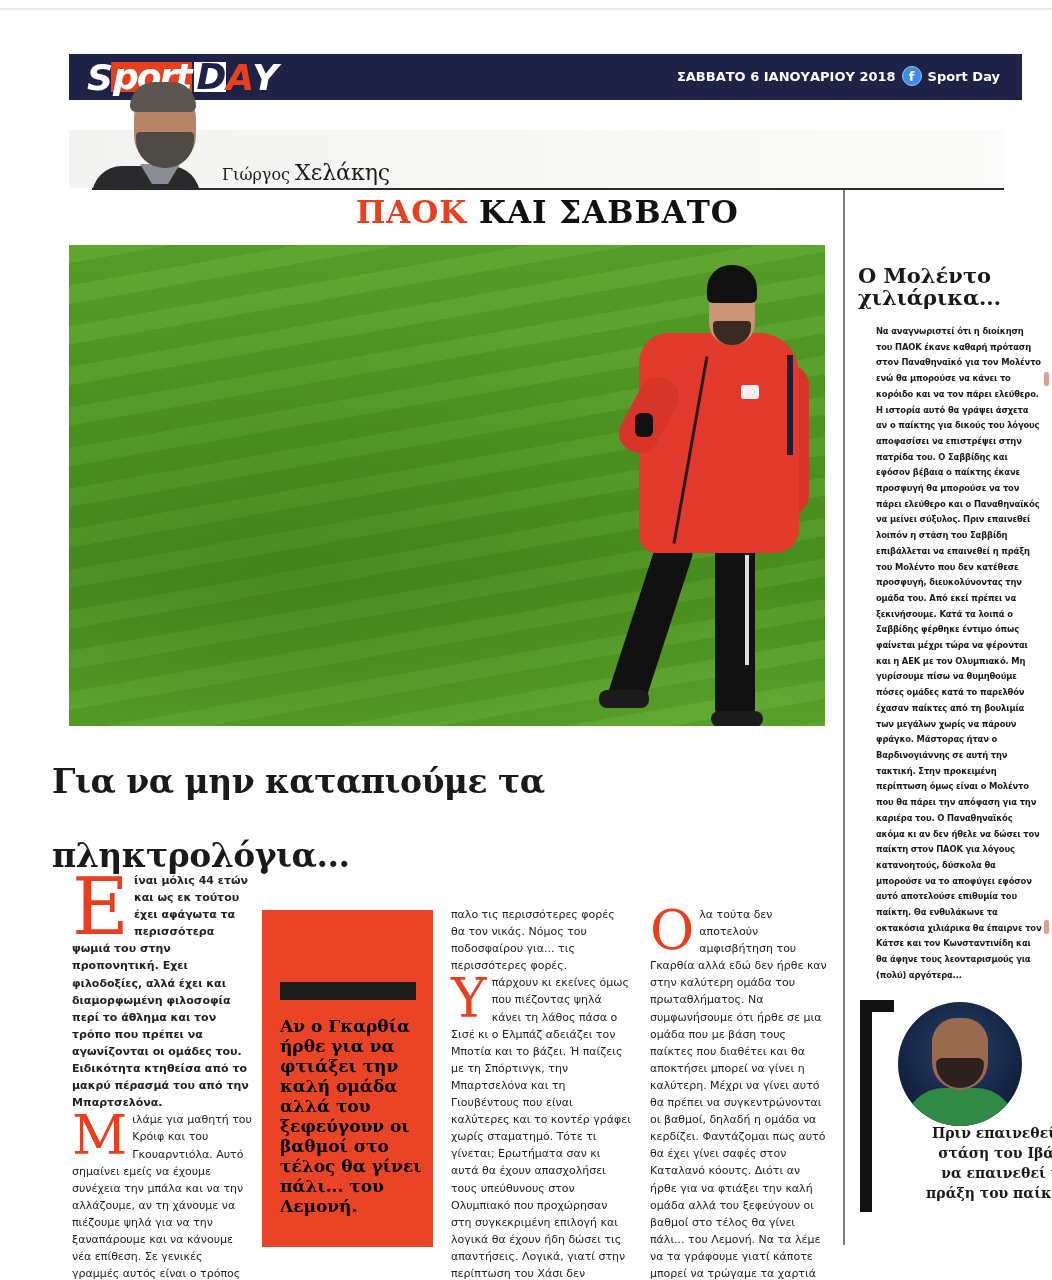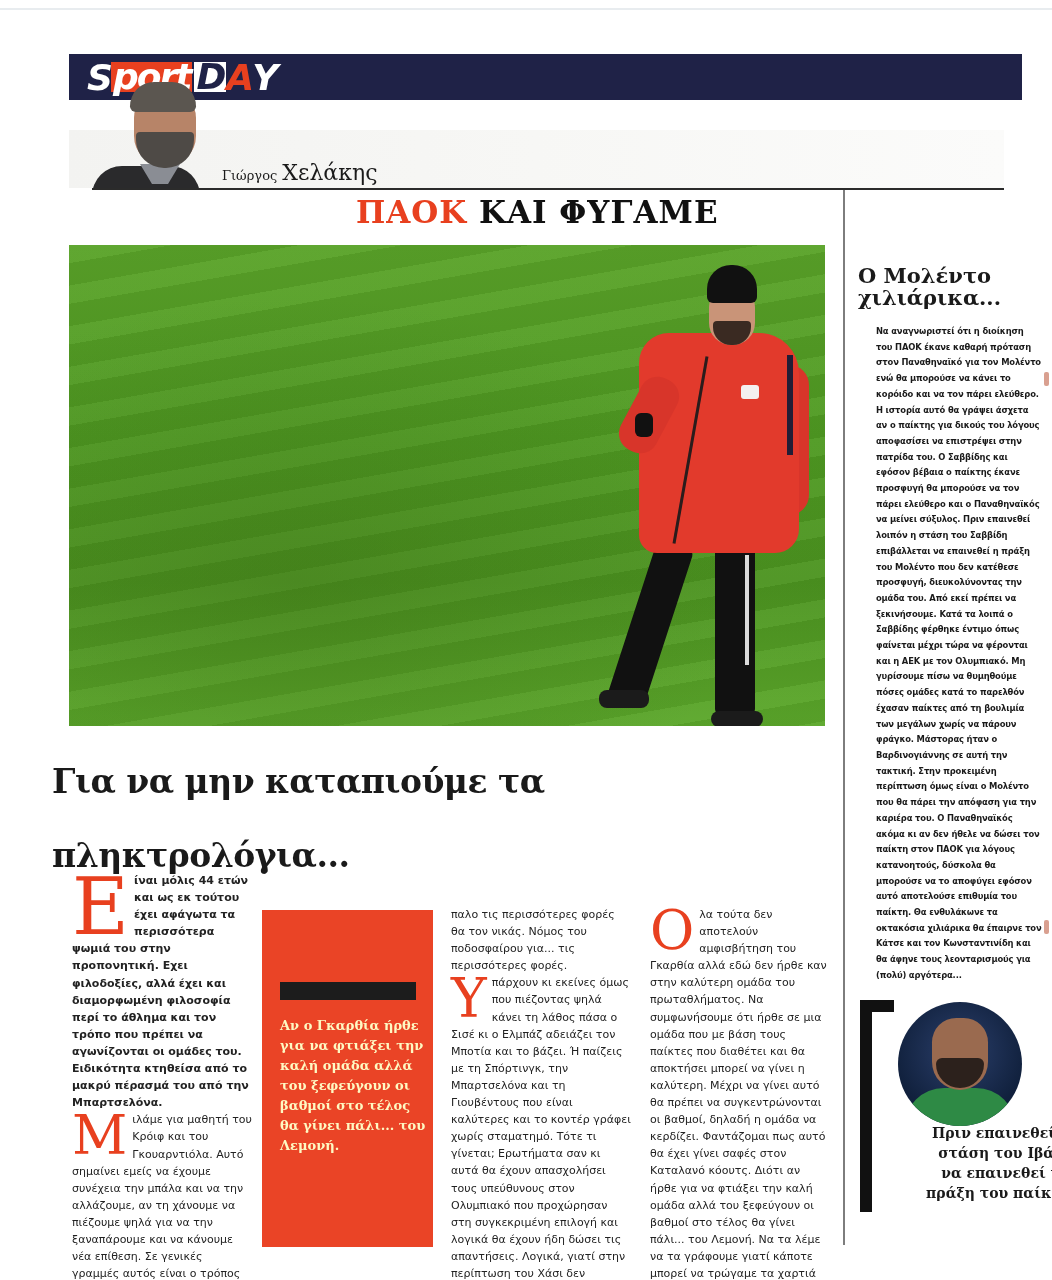"ΣΑΒΒΑΤΟ 6 ΙΑΝΟΥΑΡΙΟΥ 2018" div.date-area { html: none -> <div> <span>ΣΑΒΒΑΤΟ 6 ΙΑΝΟΥΑΡΙΟΥ 2018</span> <span>f</span> <span>Sport Day</span> </div> }
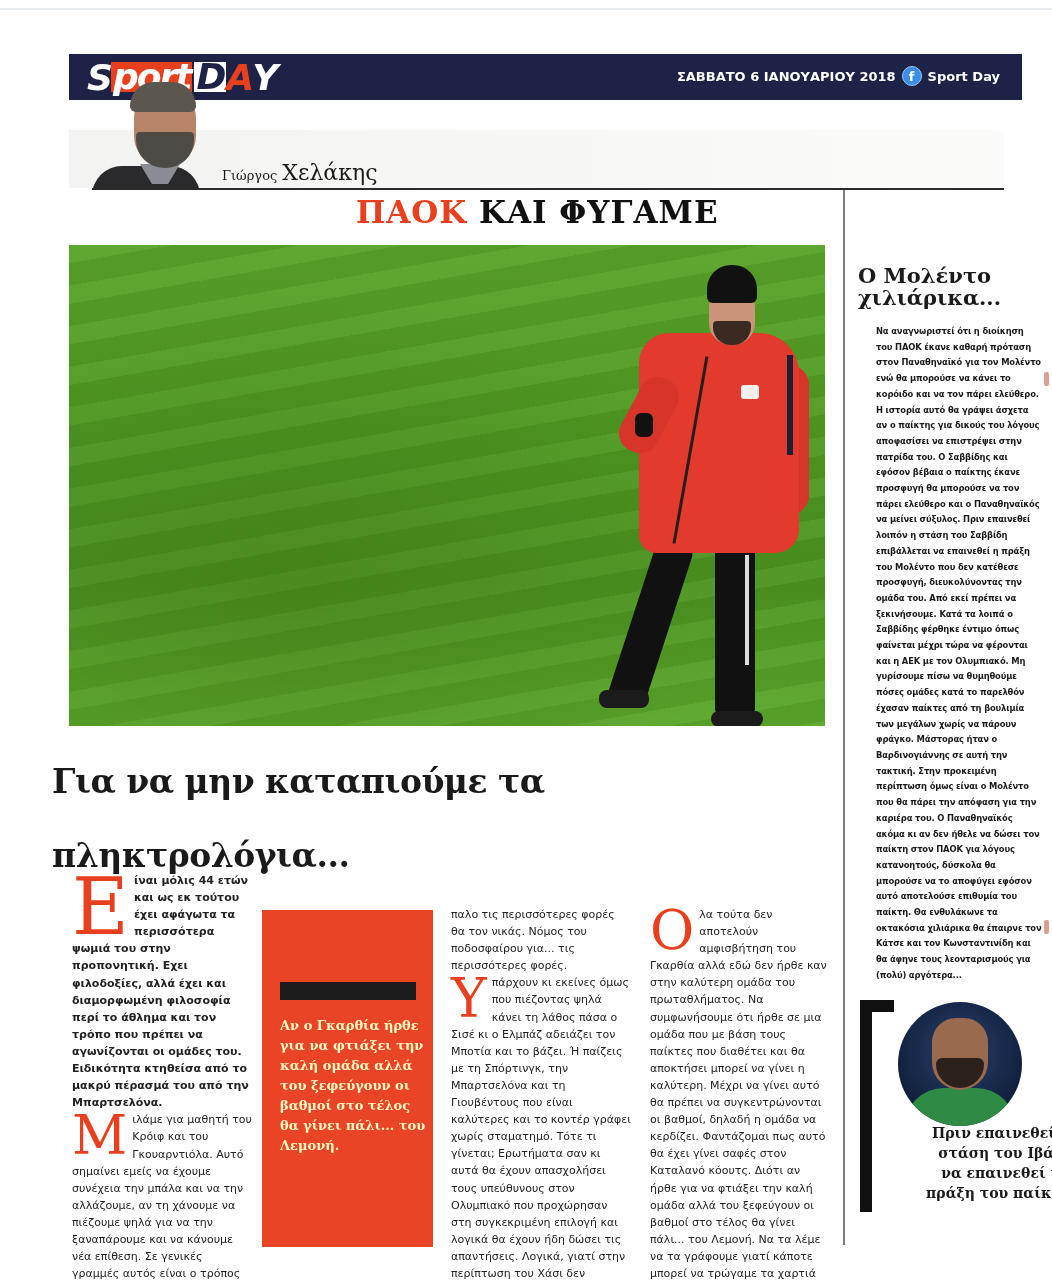"Γιώργος" .author-first { font-size: 13px -> 16px }
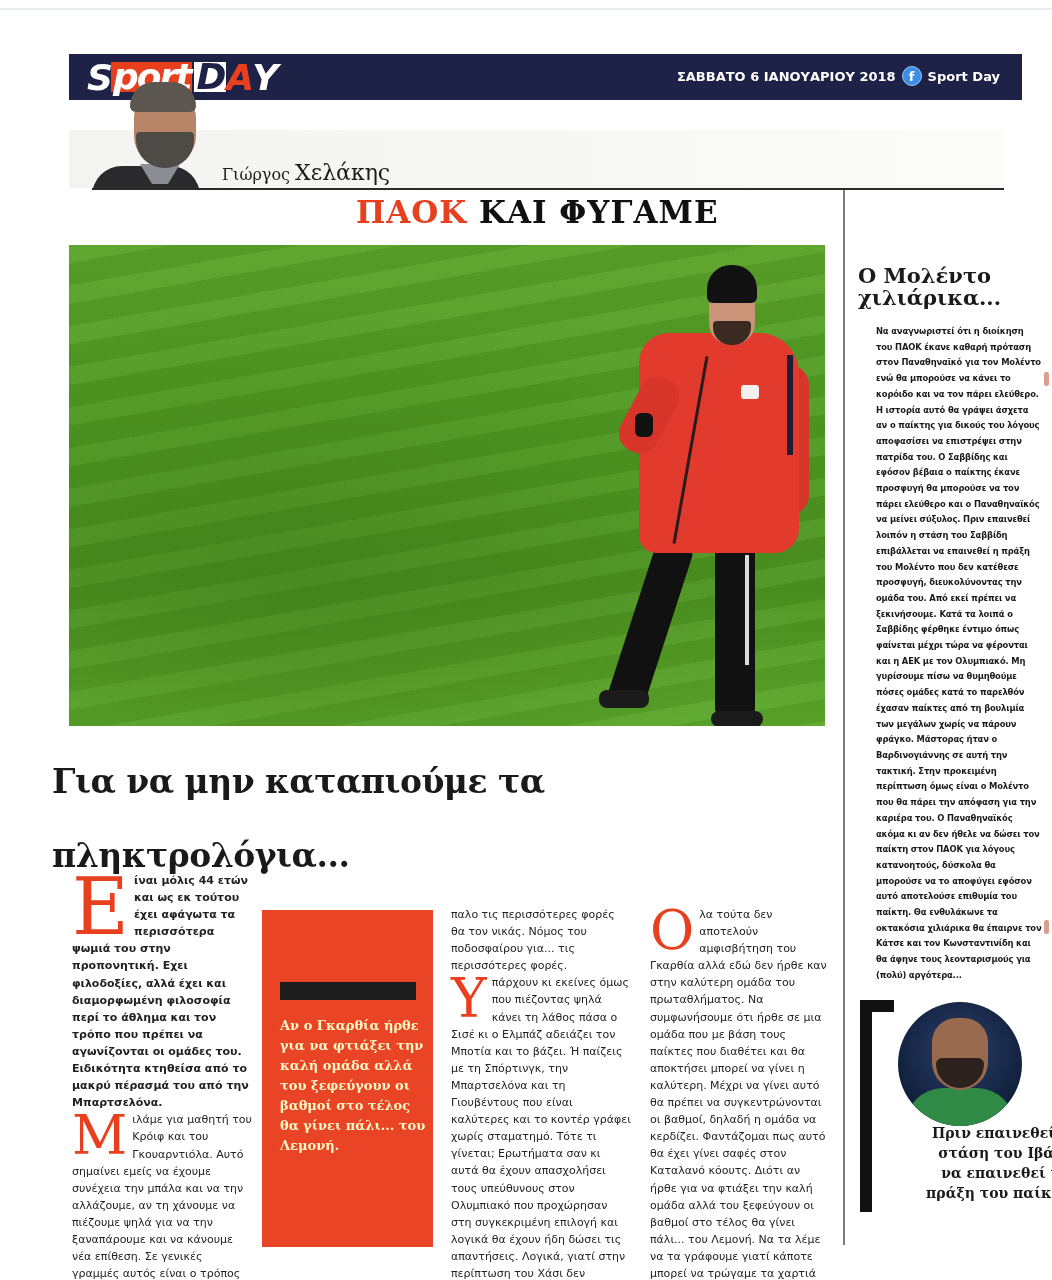"ΚΑΙ ΦΥΓΑΜΕ" span.black { text: ΦΥΓΑΜΕ -> ΣΑΒΒΑΤΟ }
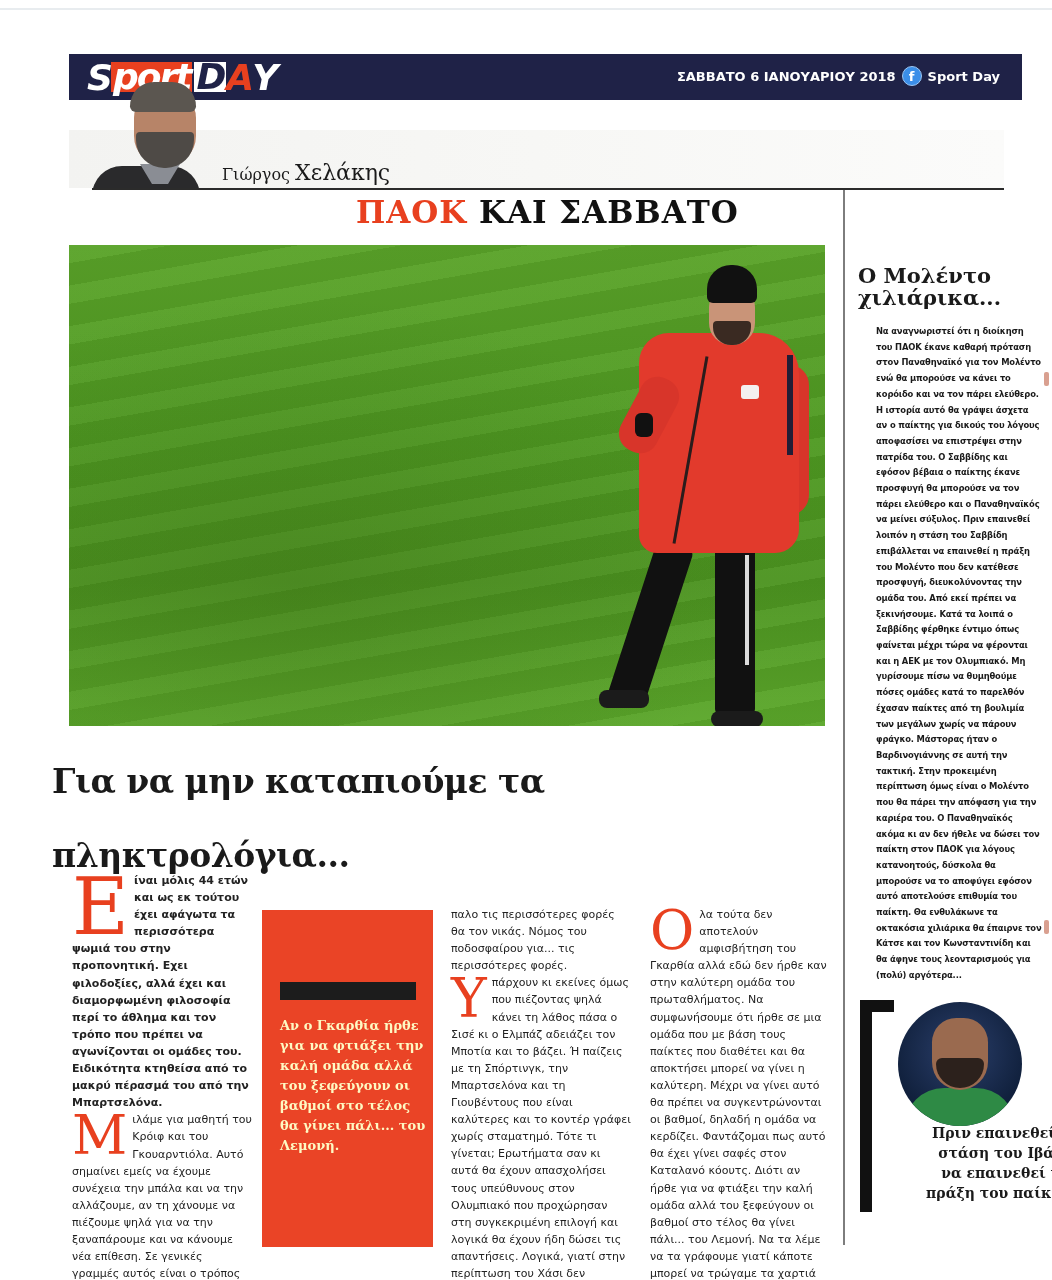"Αν ο Γκαρθία ήρθε για" .pull-quote .quote-text { color: #fef9c3 -> #000000; font-size: 13px -> 17px }
